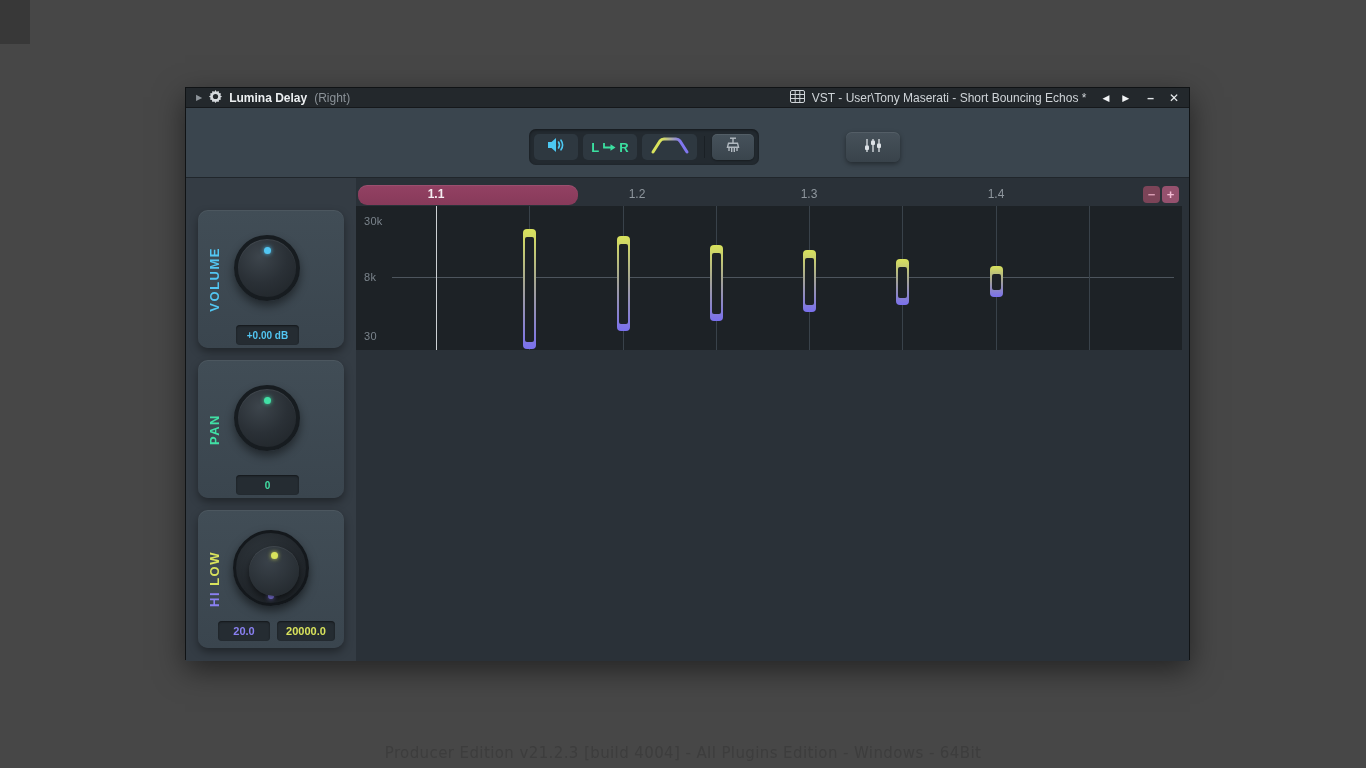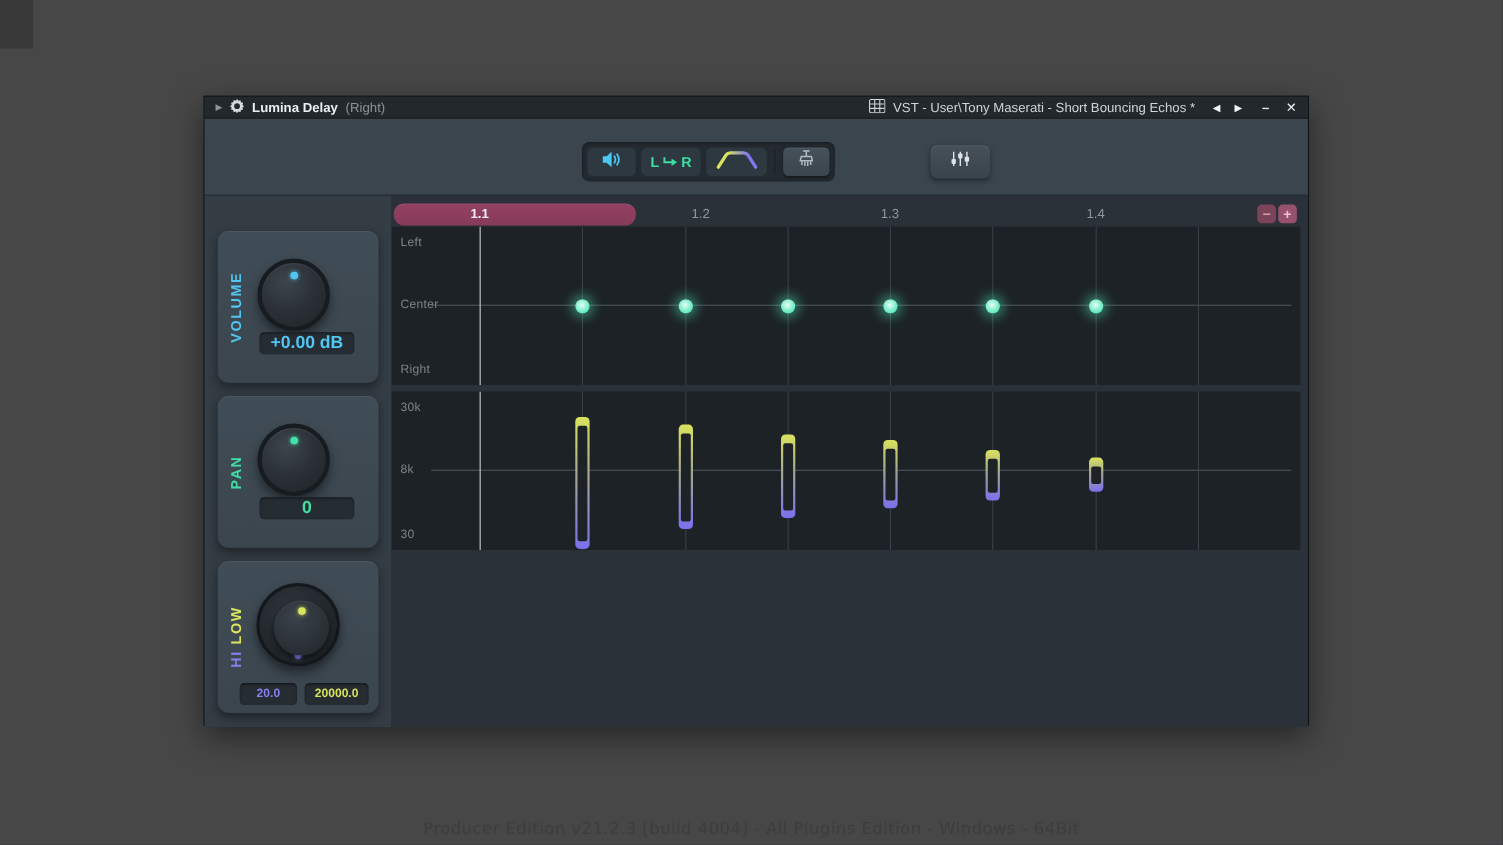"Left" div.panel { html: <div> <span>Left</span> <span>Center</span> <span>Right</span> <div></div> <div></div> <div></div> <div></div> <div></div> <div></div> <div></div> <div></div> <div></div> <div></div> <div></div> <div></div> <div></div> <div></div> <div></div> </div> -> none }
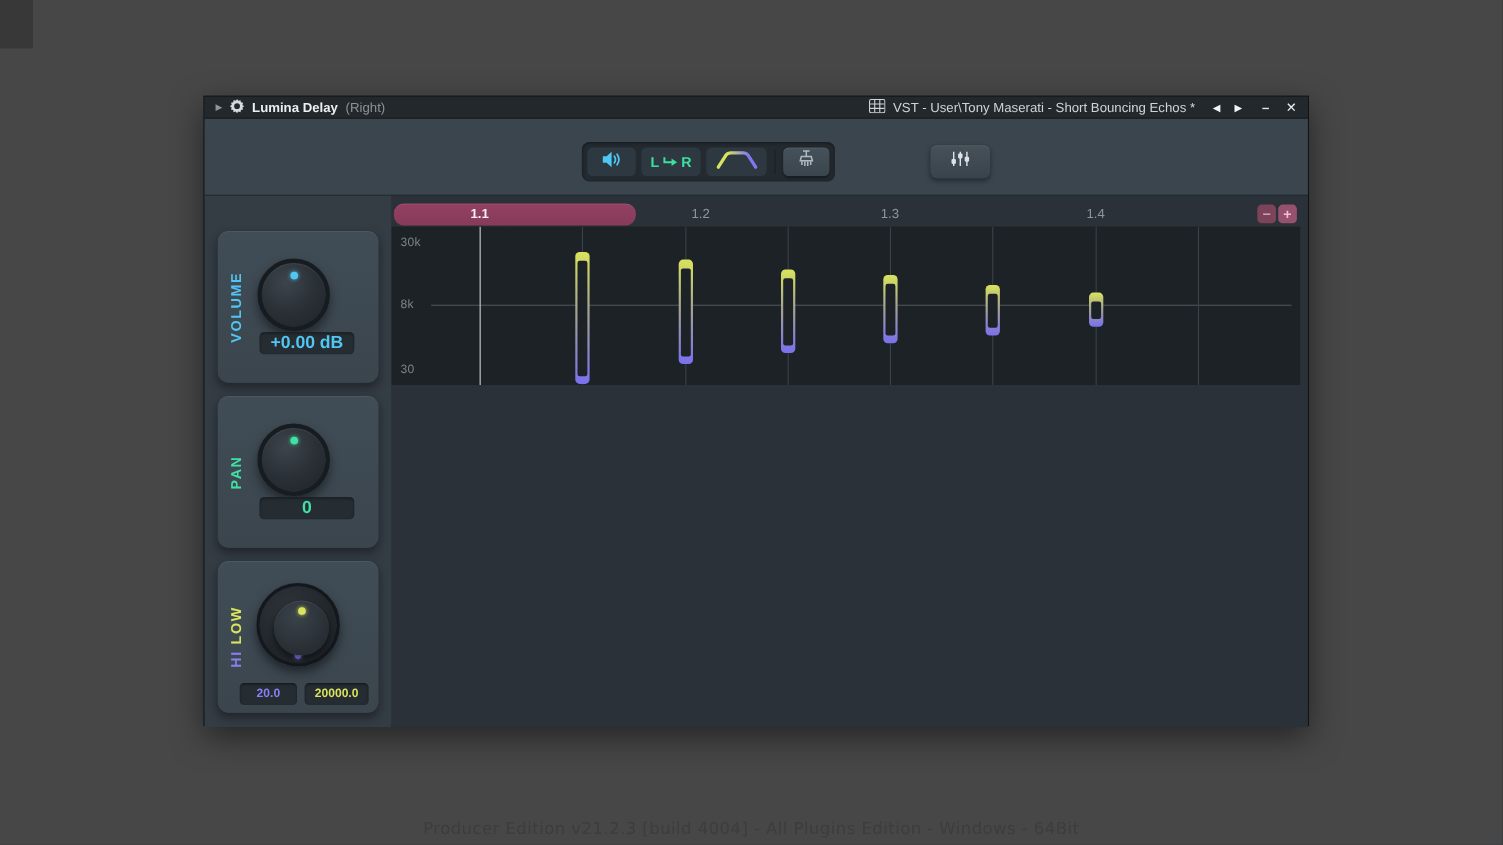"+0.00 dB" .valuebox { font-size: 16px -> 10px; top: 92px -> 115px; width: 86px -> 63px }
